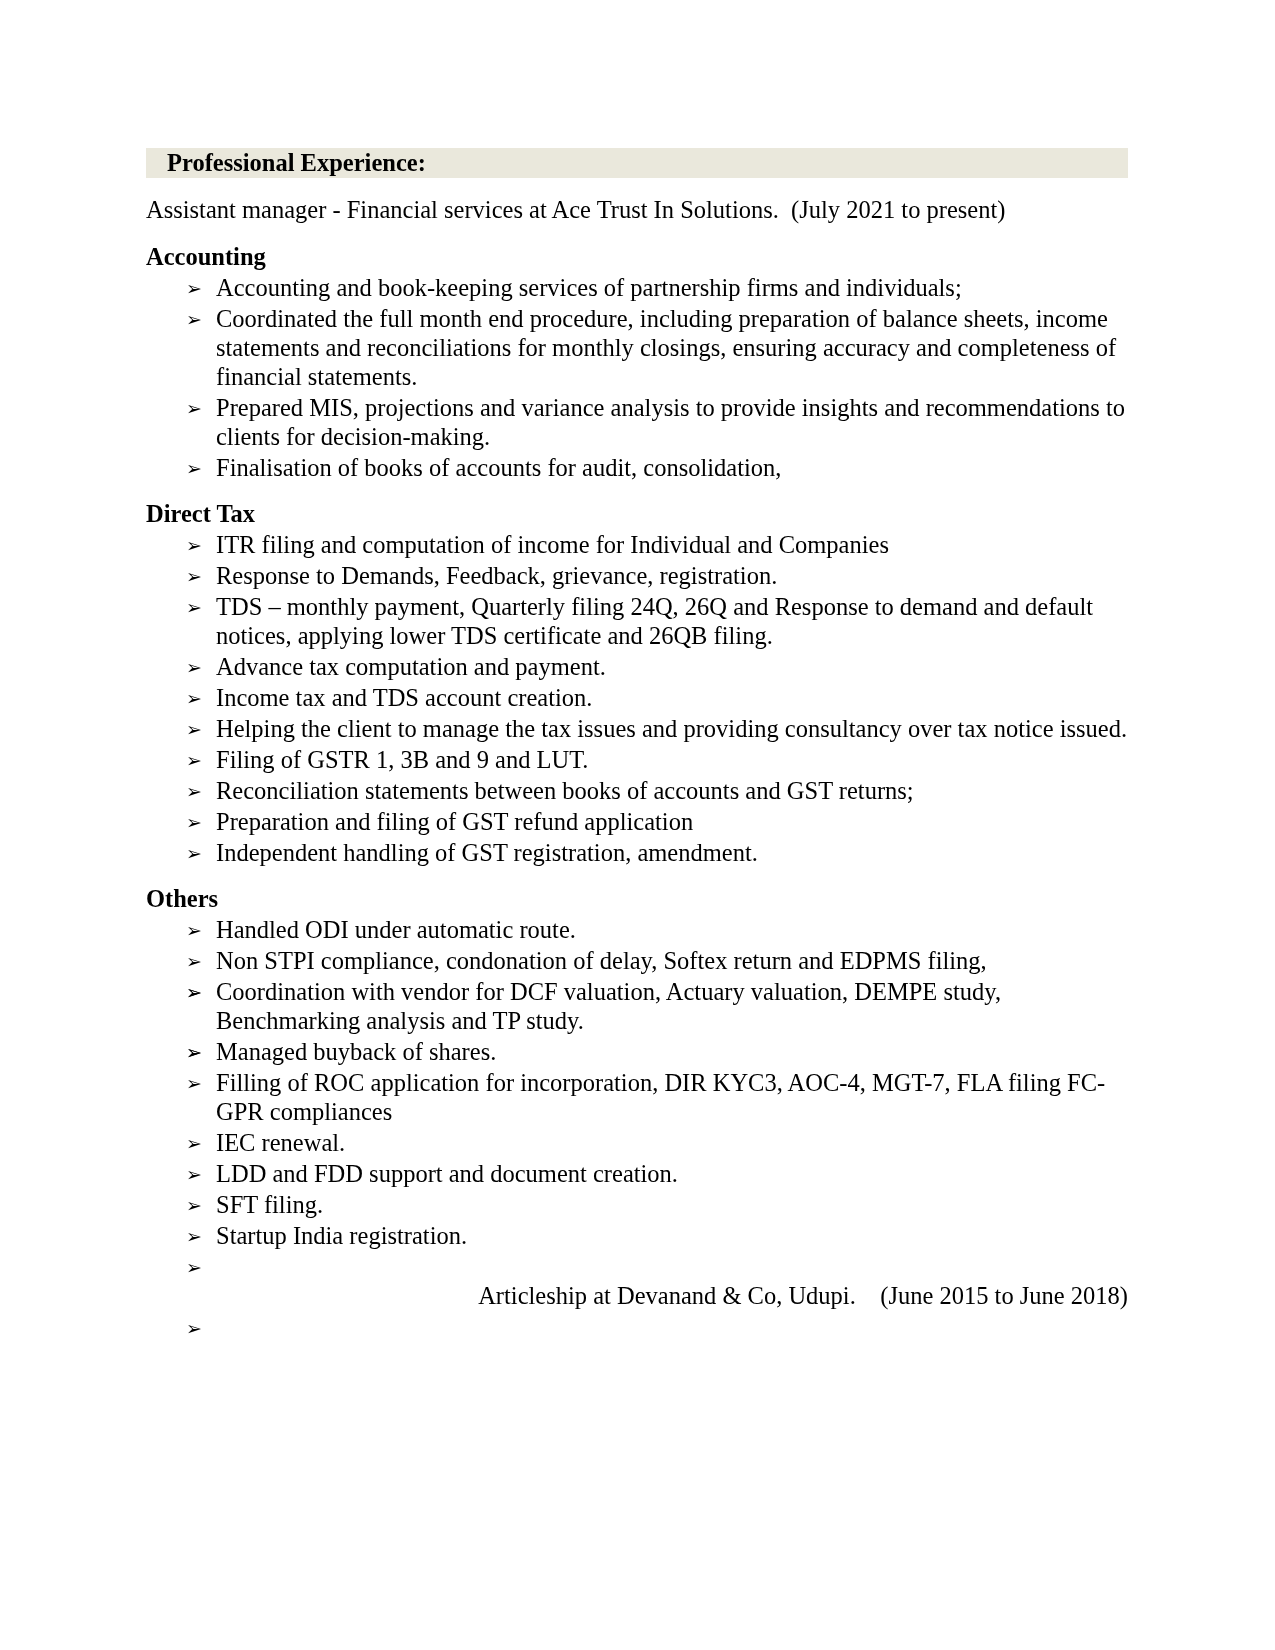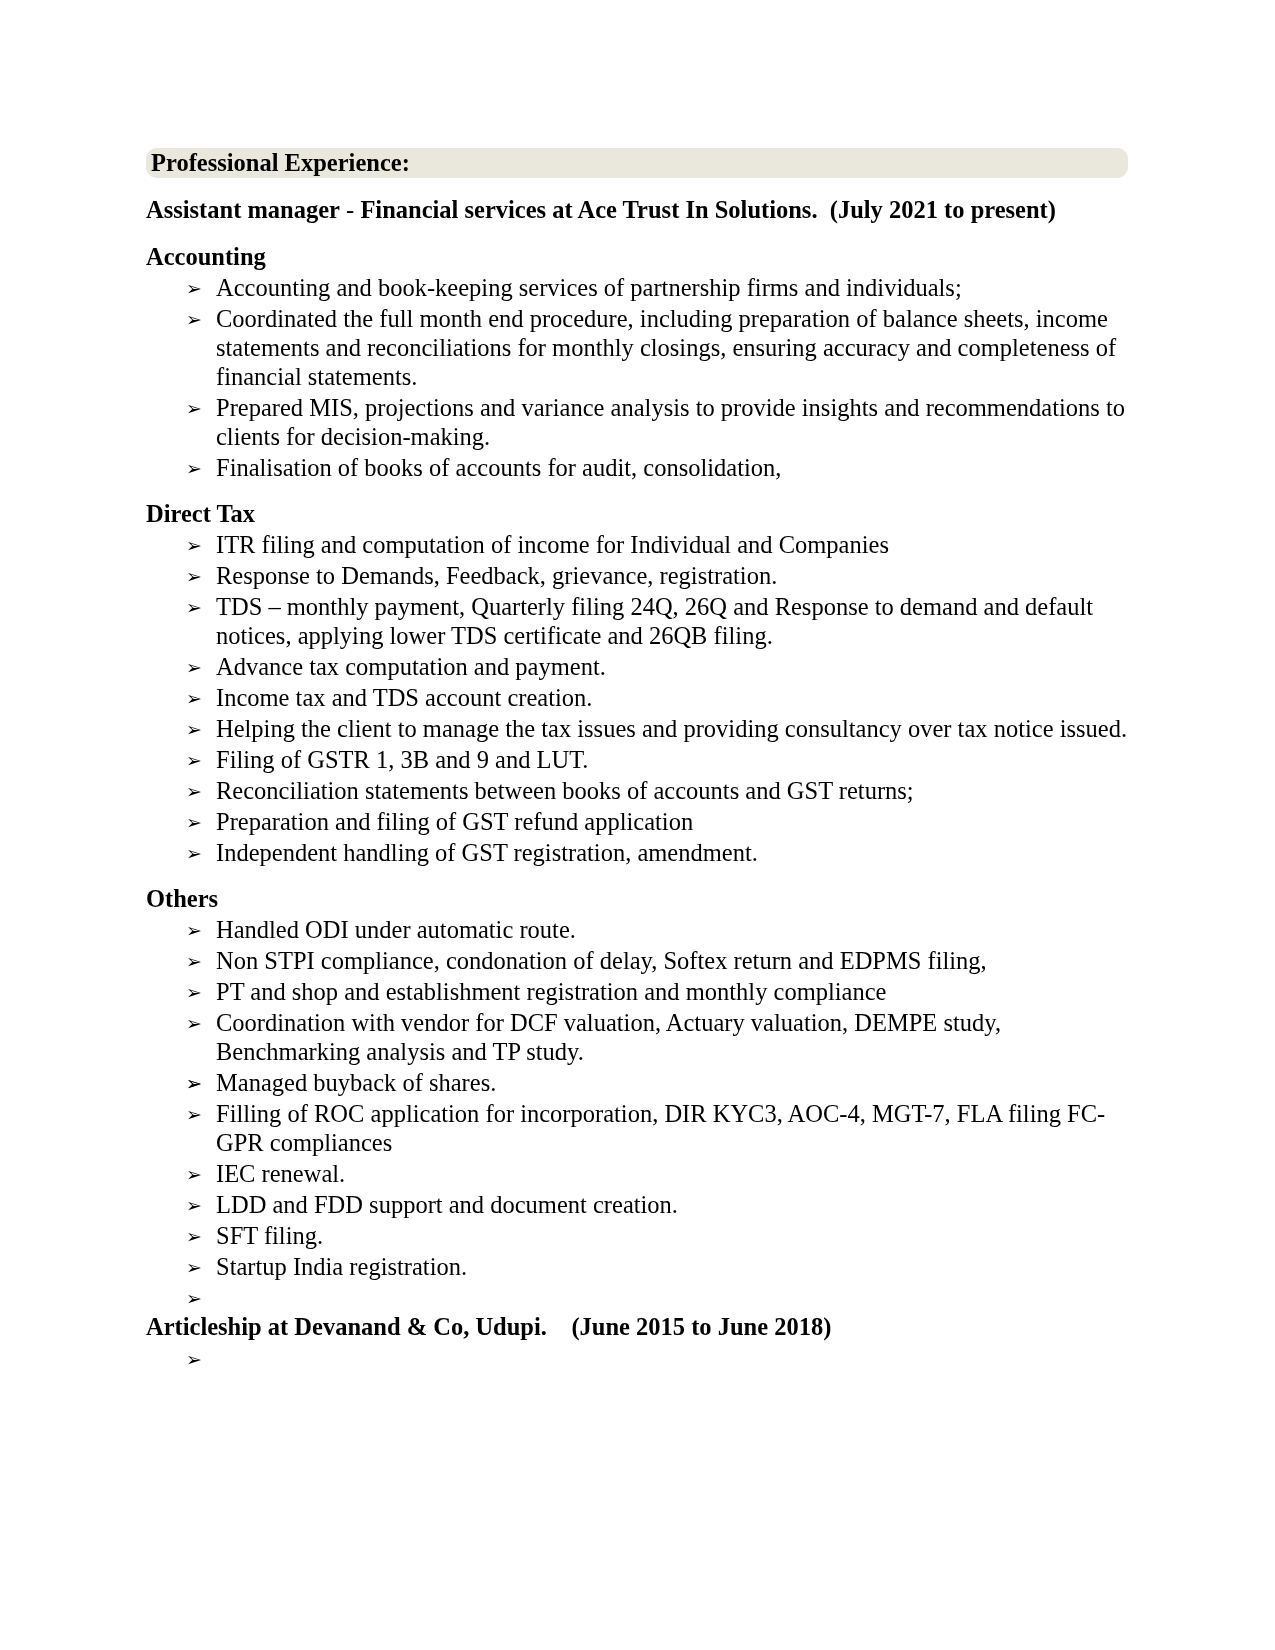"Professional Experience:" .hl-bar { border-radius: 11px -> none; padding-left: 5px -> 21px }
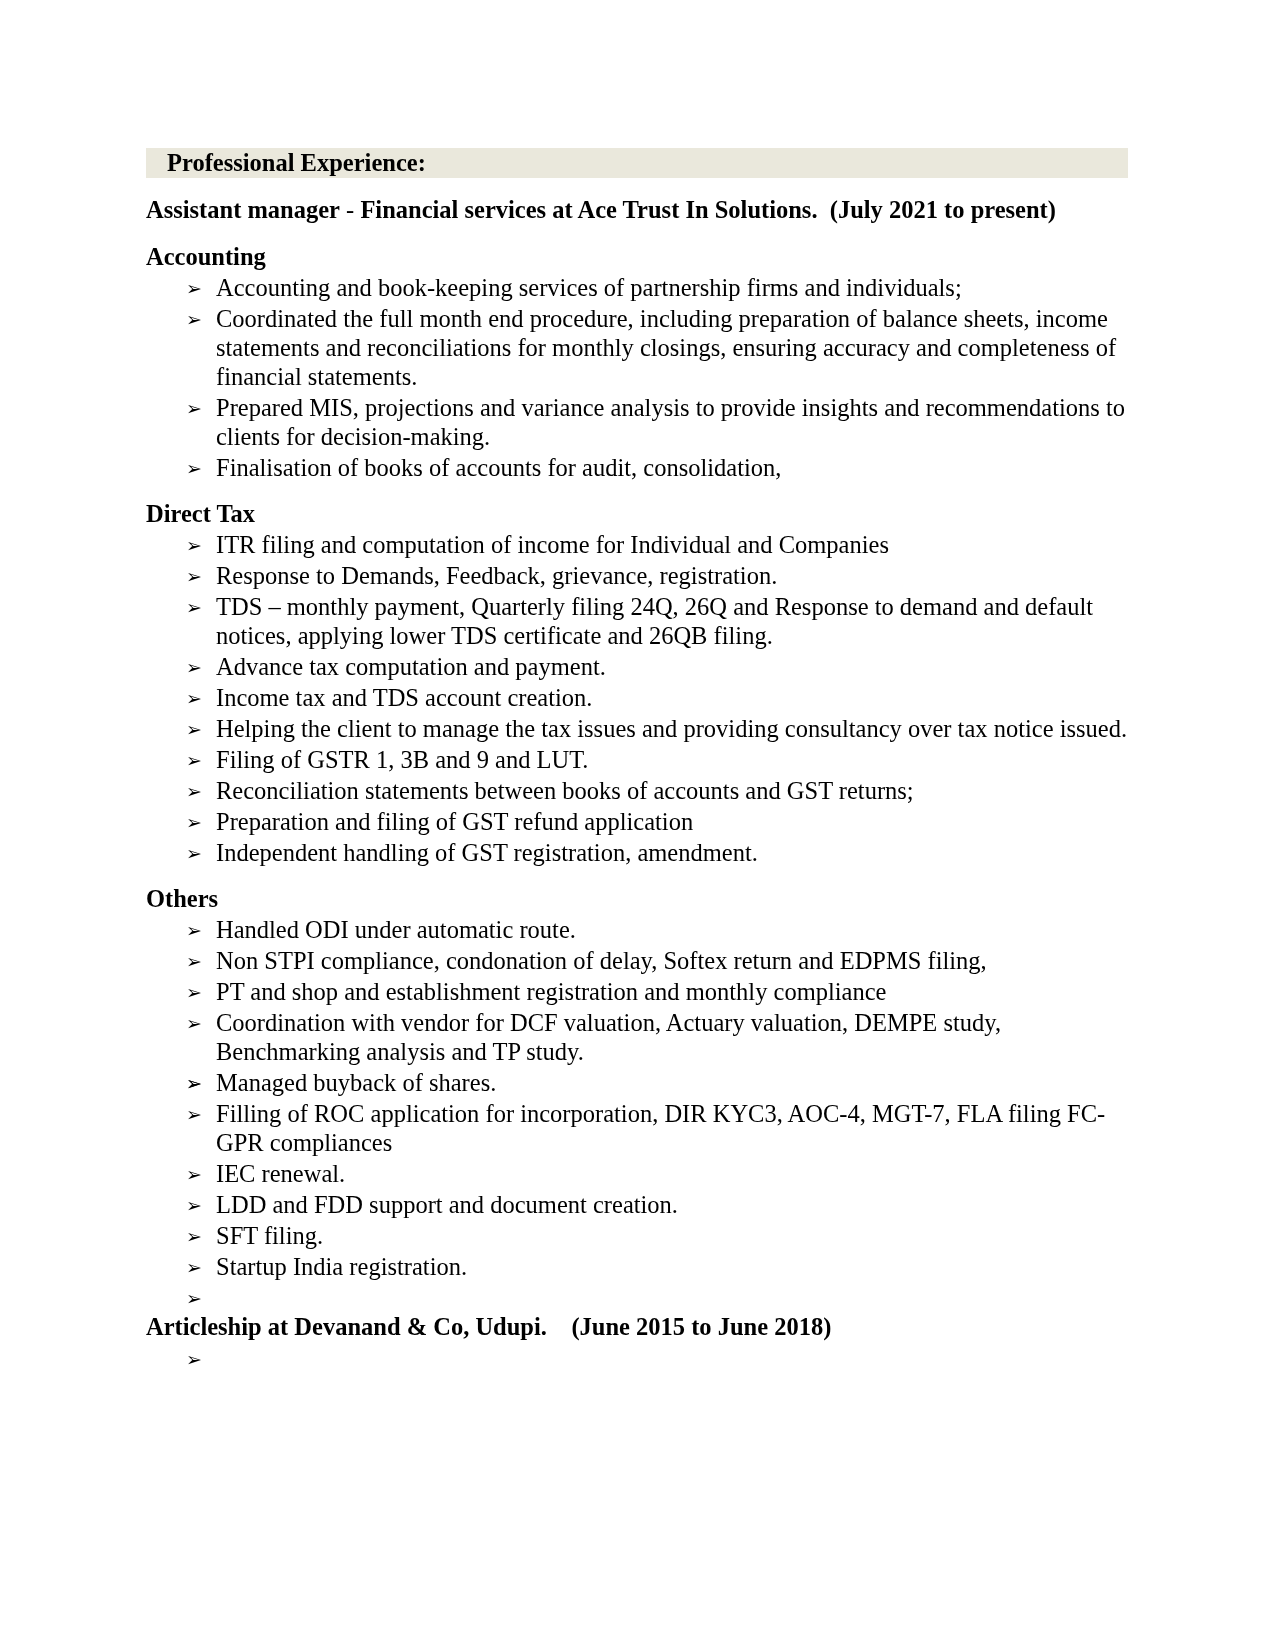"Assistant manager" .b { font-weight: bold -> normal }
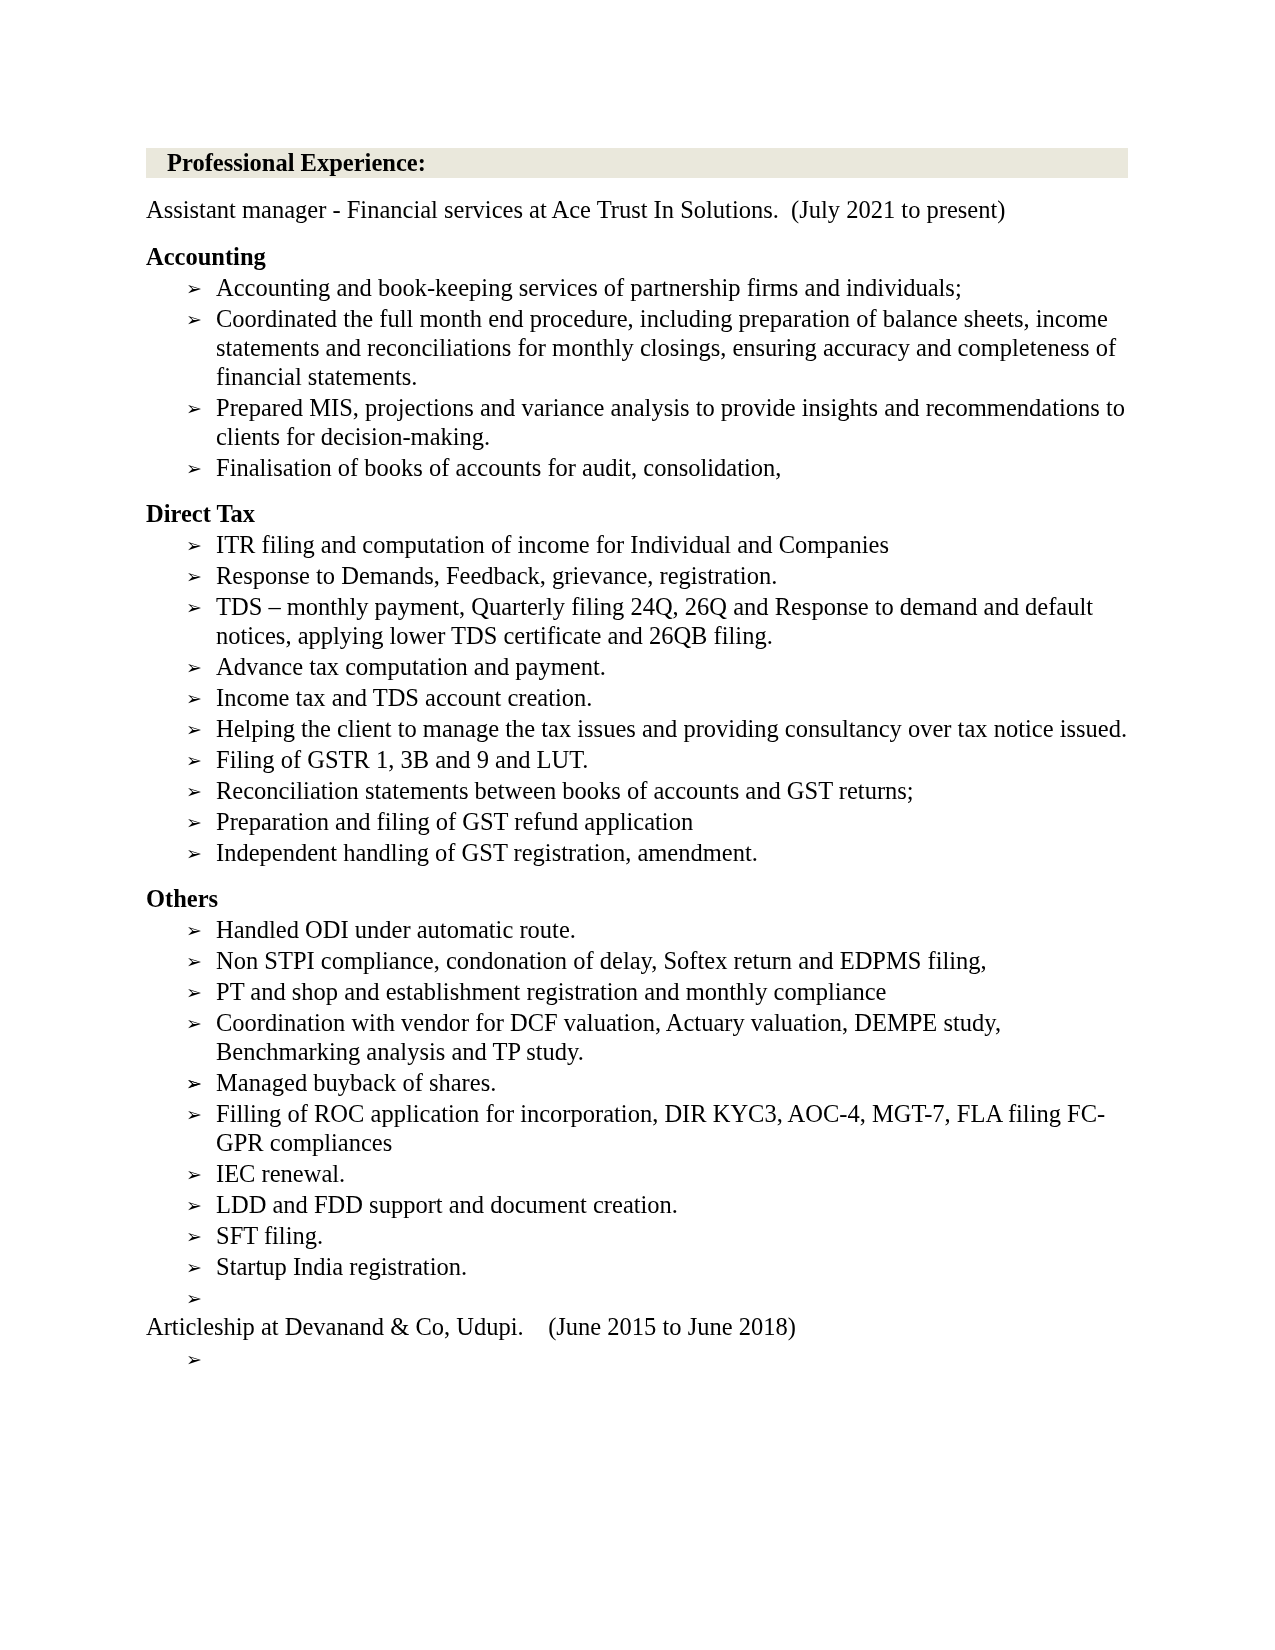"PT and shop and establishment" span { html: <span>PT and shop and establishment registration and monthly compliance</span> -> none }
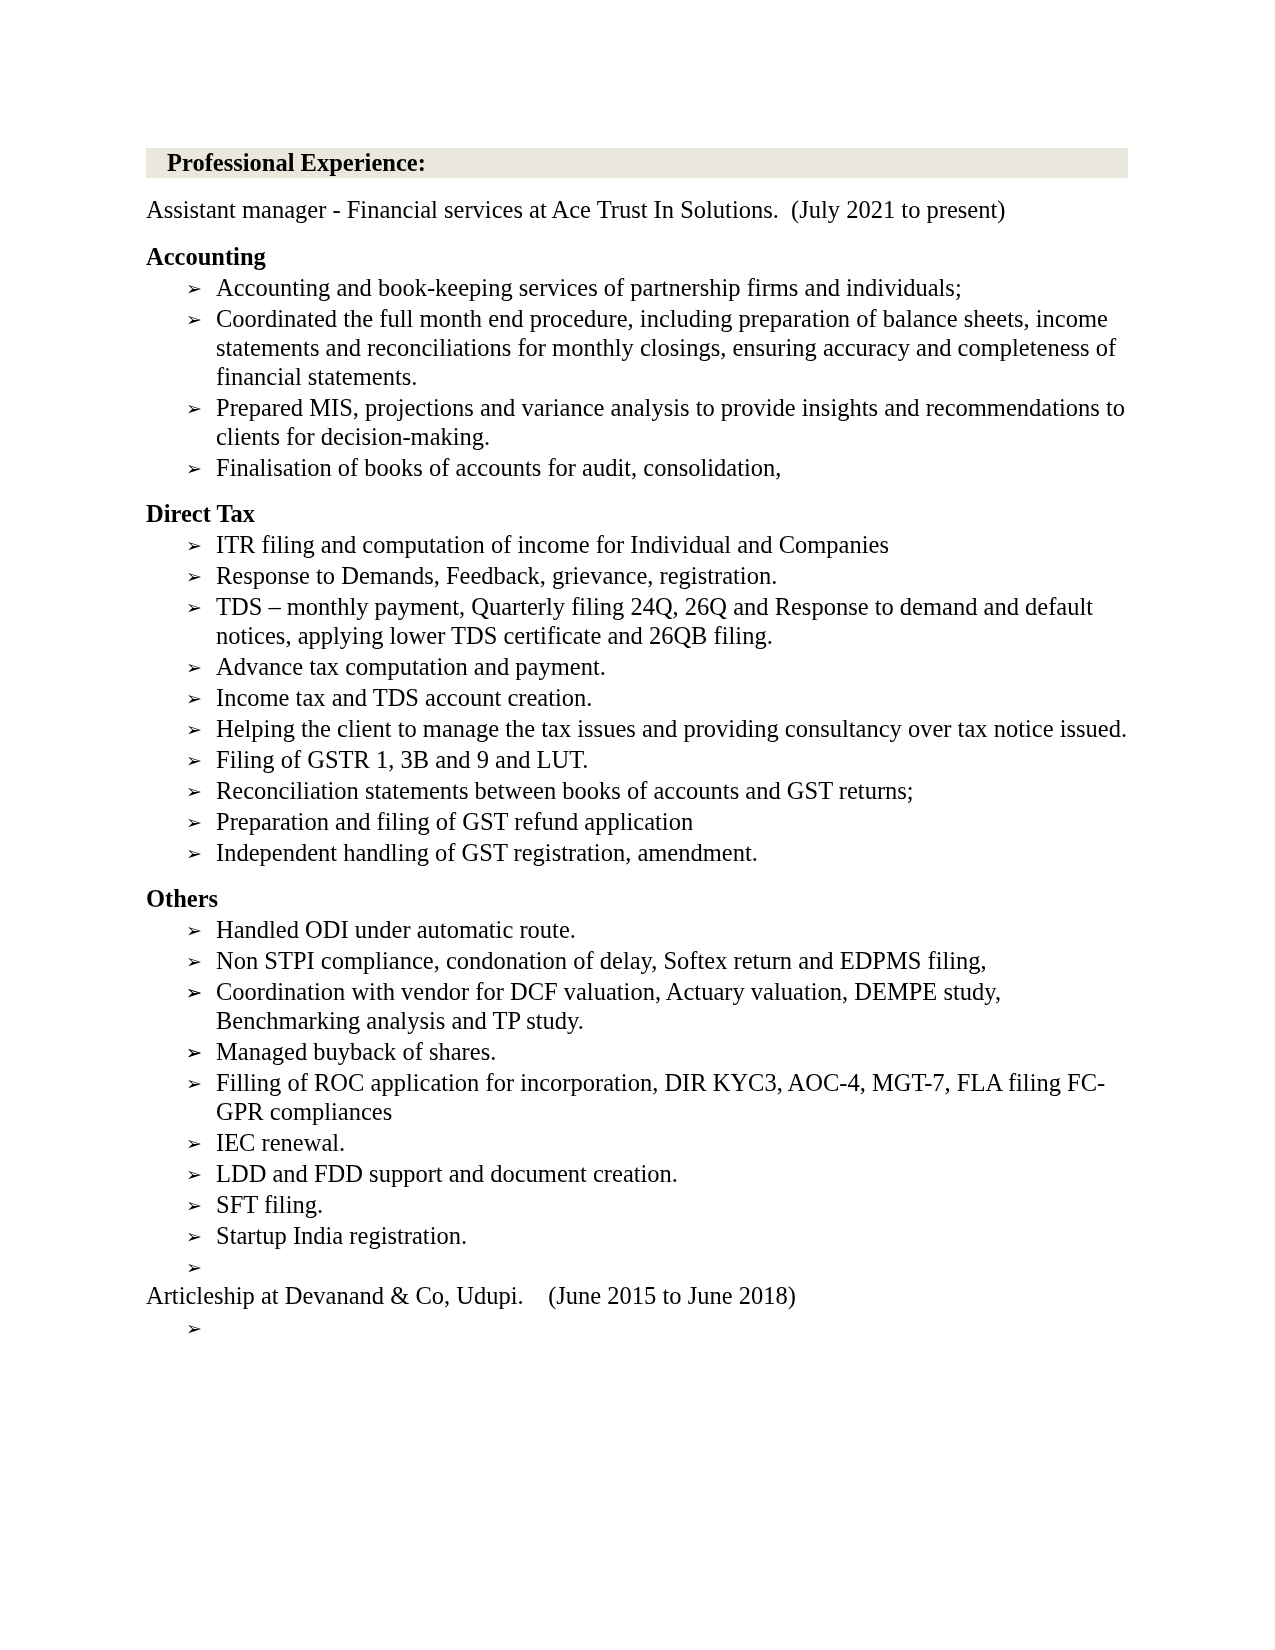"Articleship at Devanand & Co," .job2 { text-align: none -> right }
